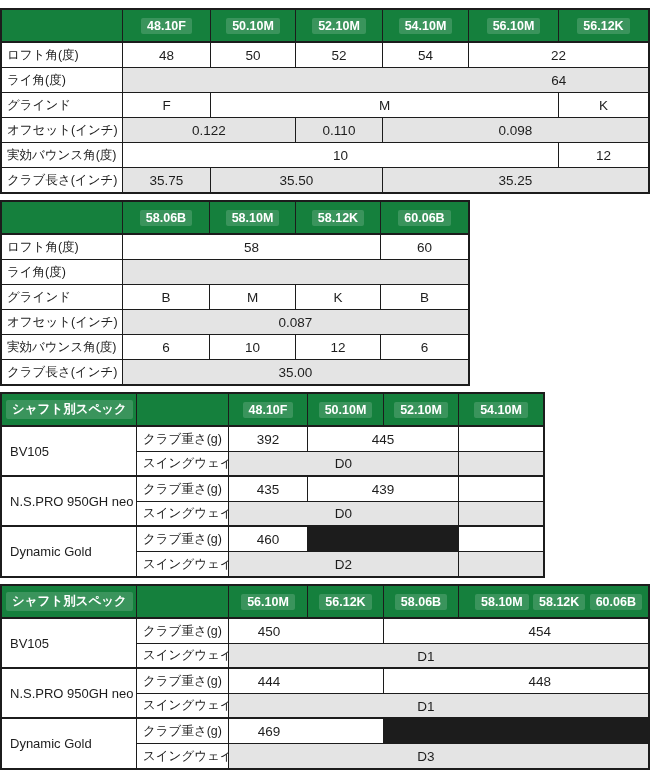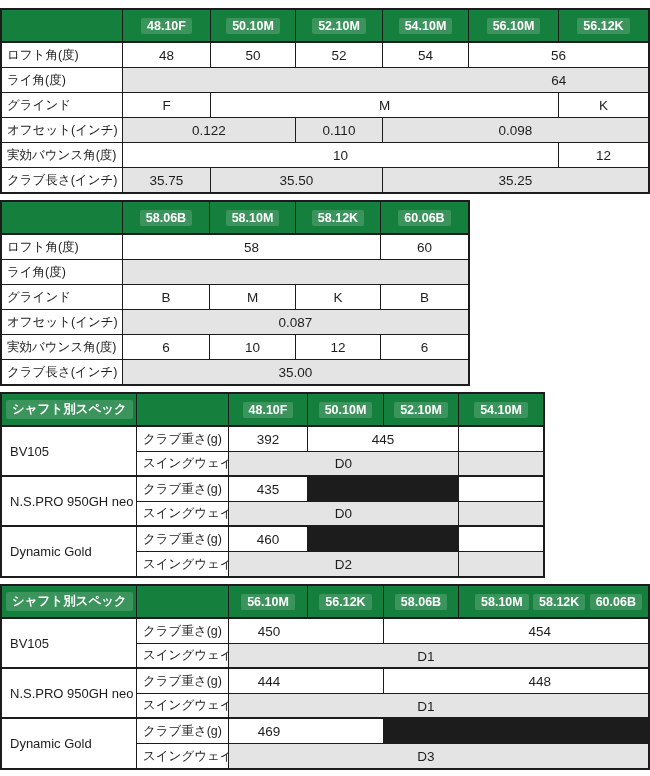"56" div.c { text: 56 -> 22 }
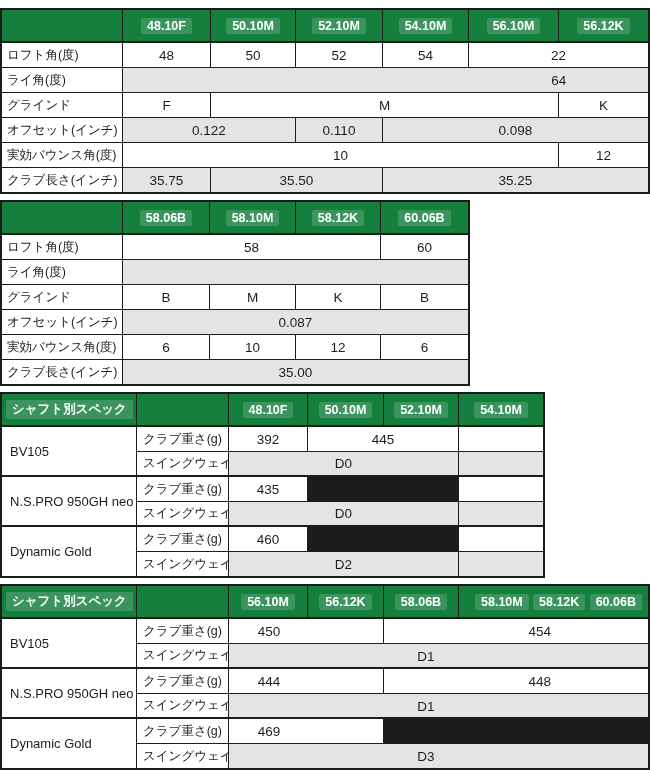"439" div.c { html: none -> <div>439</div> }
